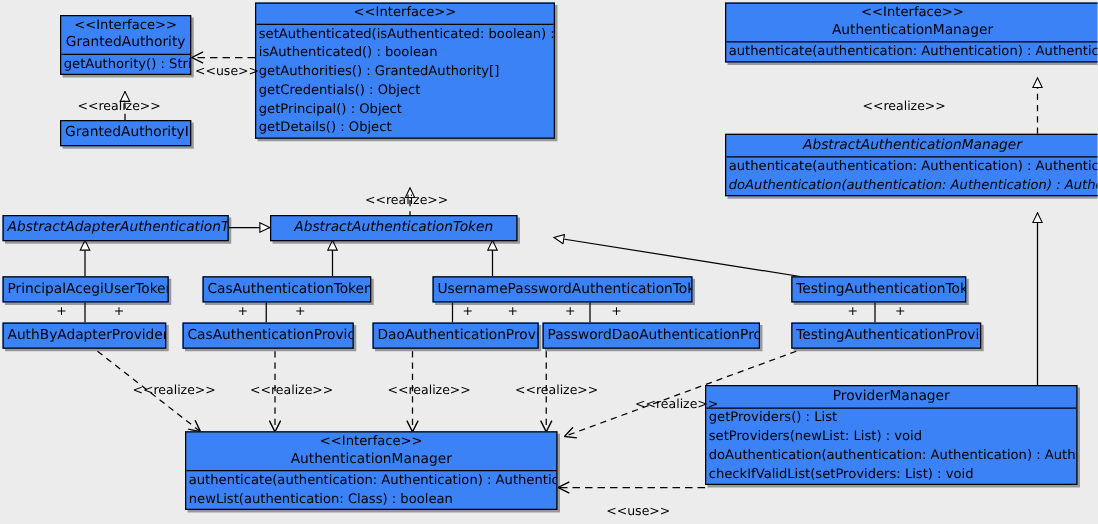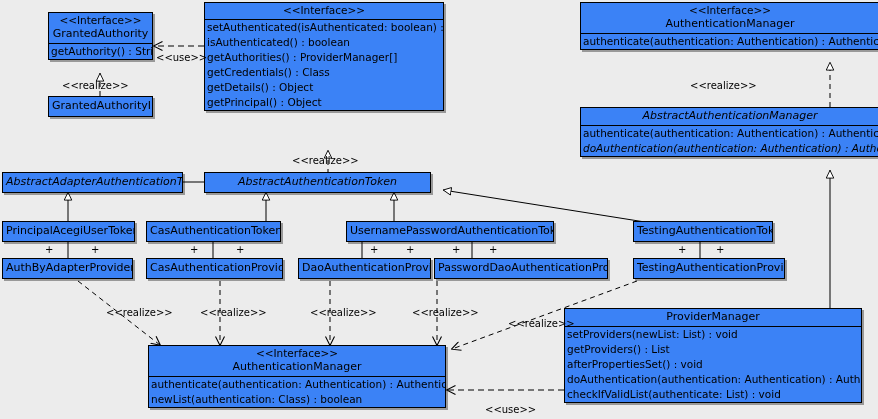"getAuthorities() : ProviderManager[]" span.member { text: ProviderManager -> GrantedAuthority }
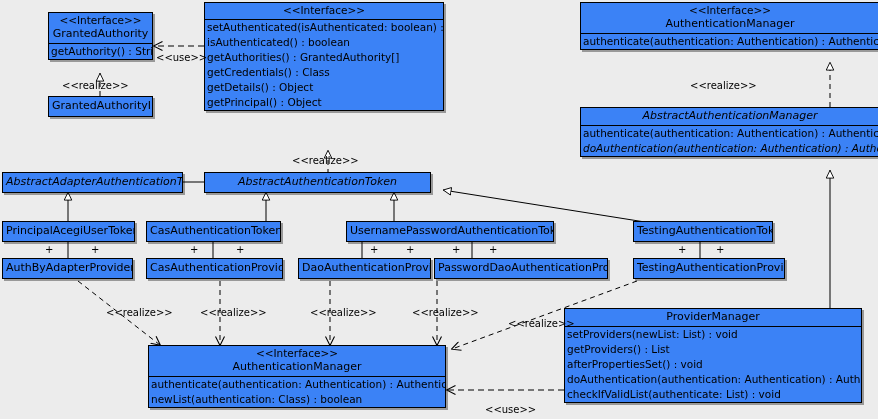"getCredentials() : Class" span.member { text: Class -> Object }
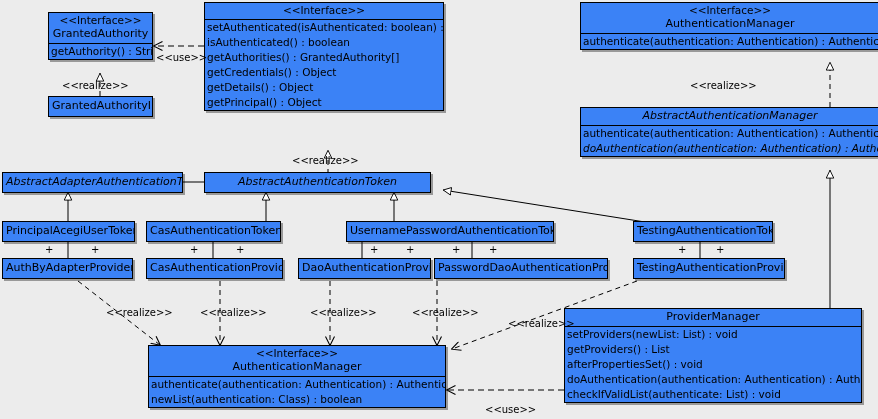"getDetails() : Object" span.member { order: before "getPrincipal() : Object" -> after "getPrincipal() : Object" }
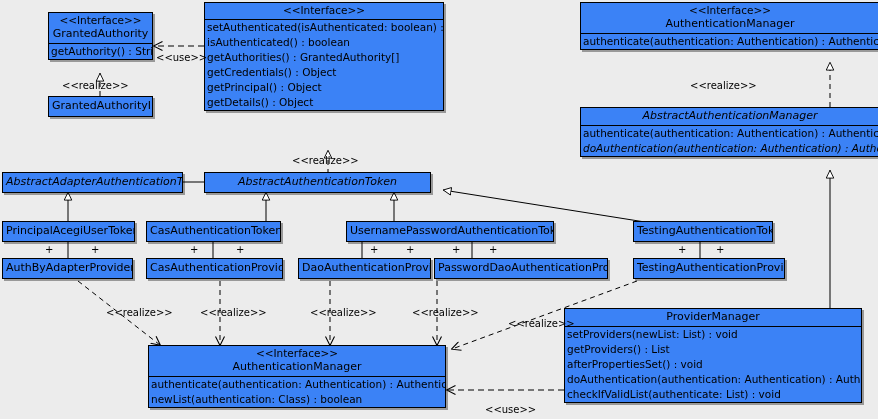"AbstractAuthenticationToken" div.uml-class { left: 204px -> 216px; width: 227px -> 198px }
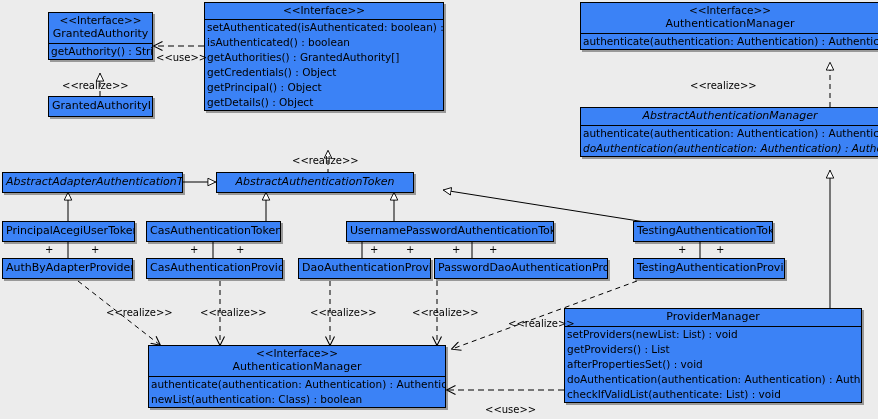"CasAuthenticationToken" div.uml-class { left: 146px -> 162px }
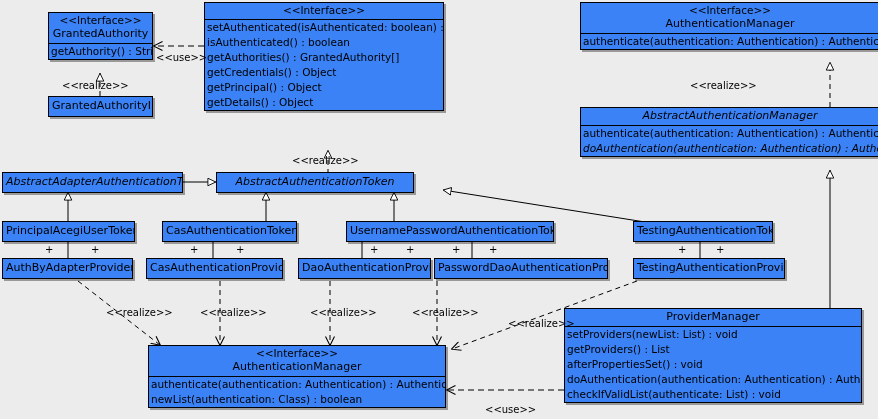"setProviders(newList: List) : void" span.member { order: before "getProviders() : List" -> after "getProviders() : List" }
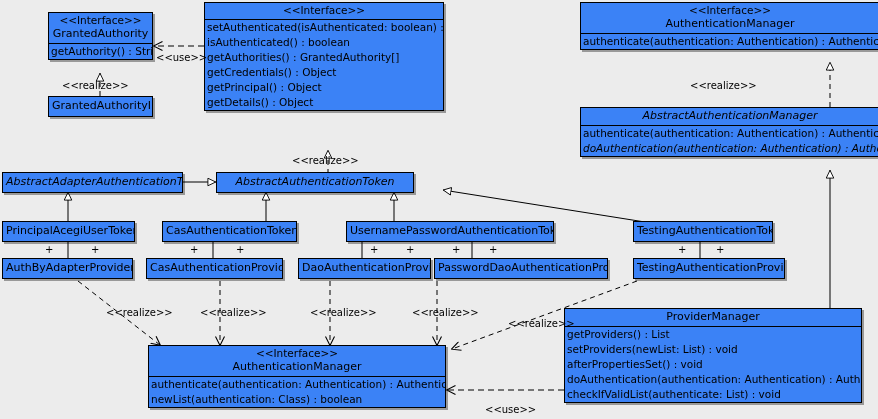"afterPropertiesSet() : void" span.member { html: <span>afterPropertiesSet() : void</span> -> none }
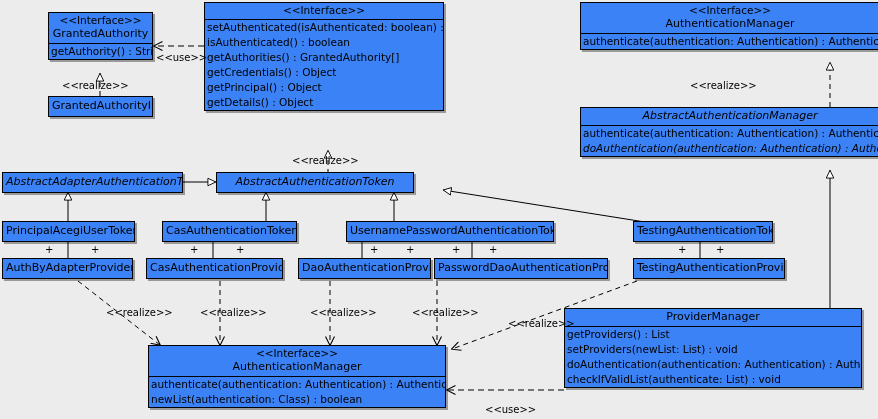"checkIfValidList(authenticate: List) :" span.member { text: authenticate -> setProviders }
